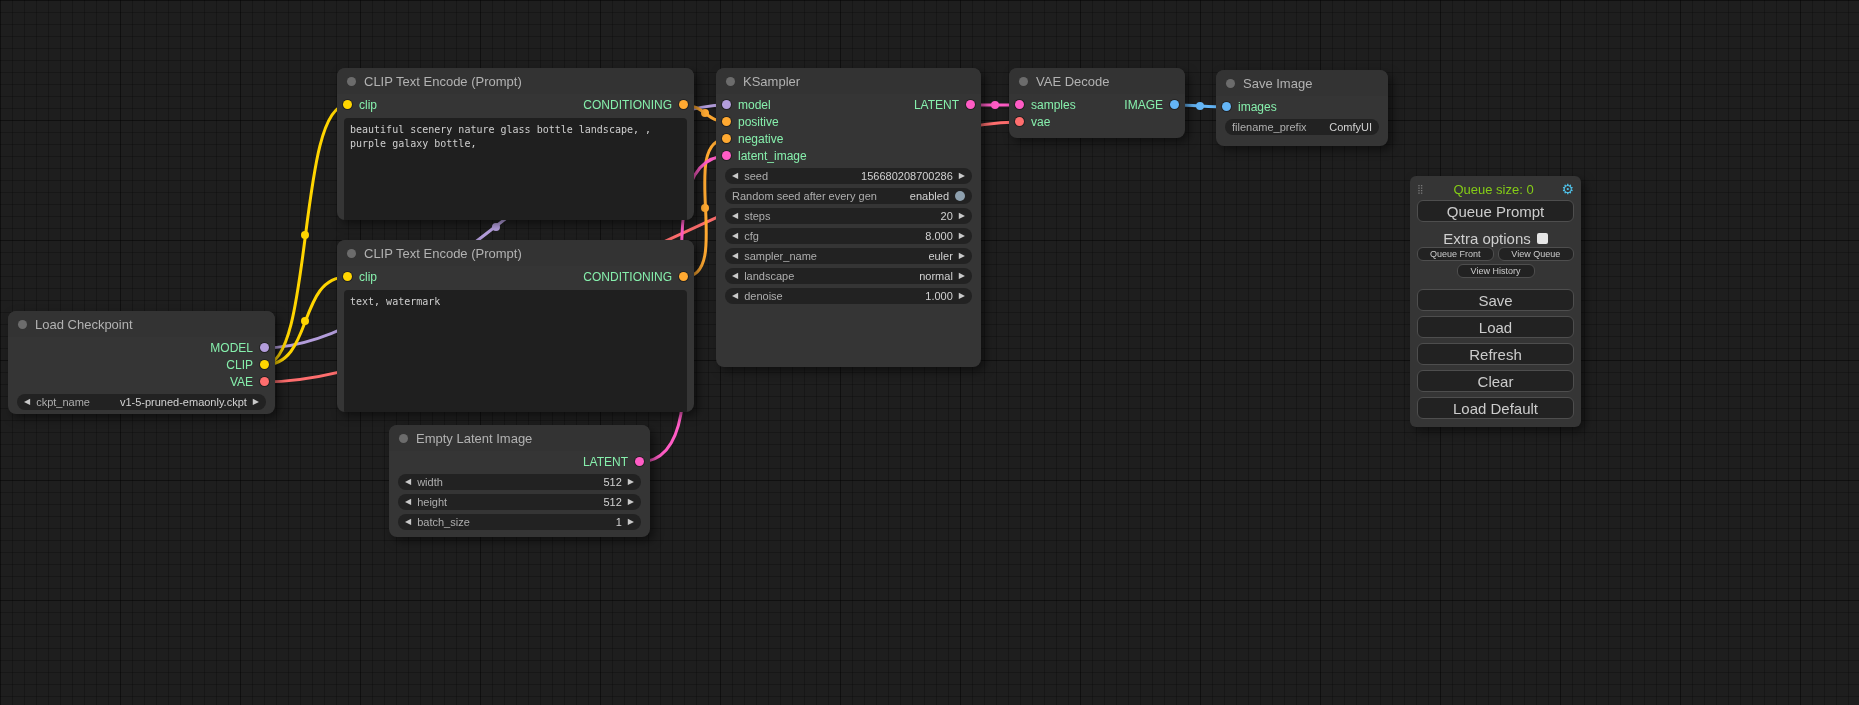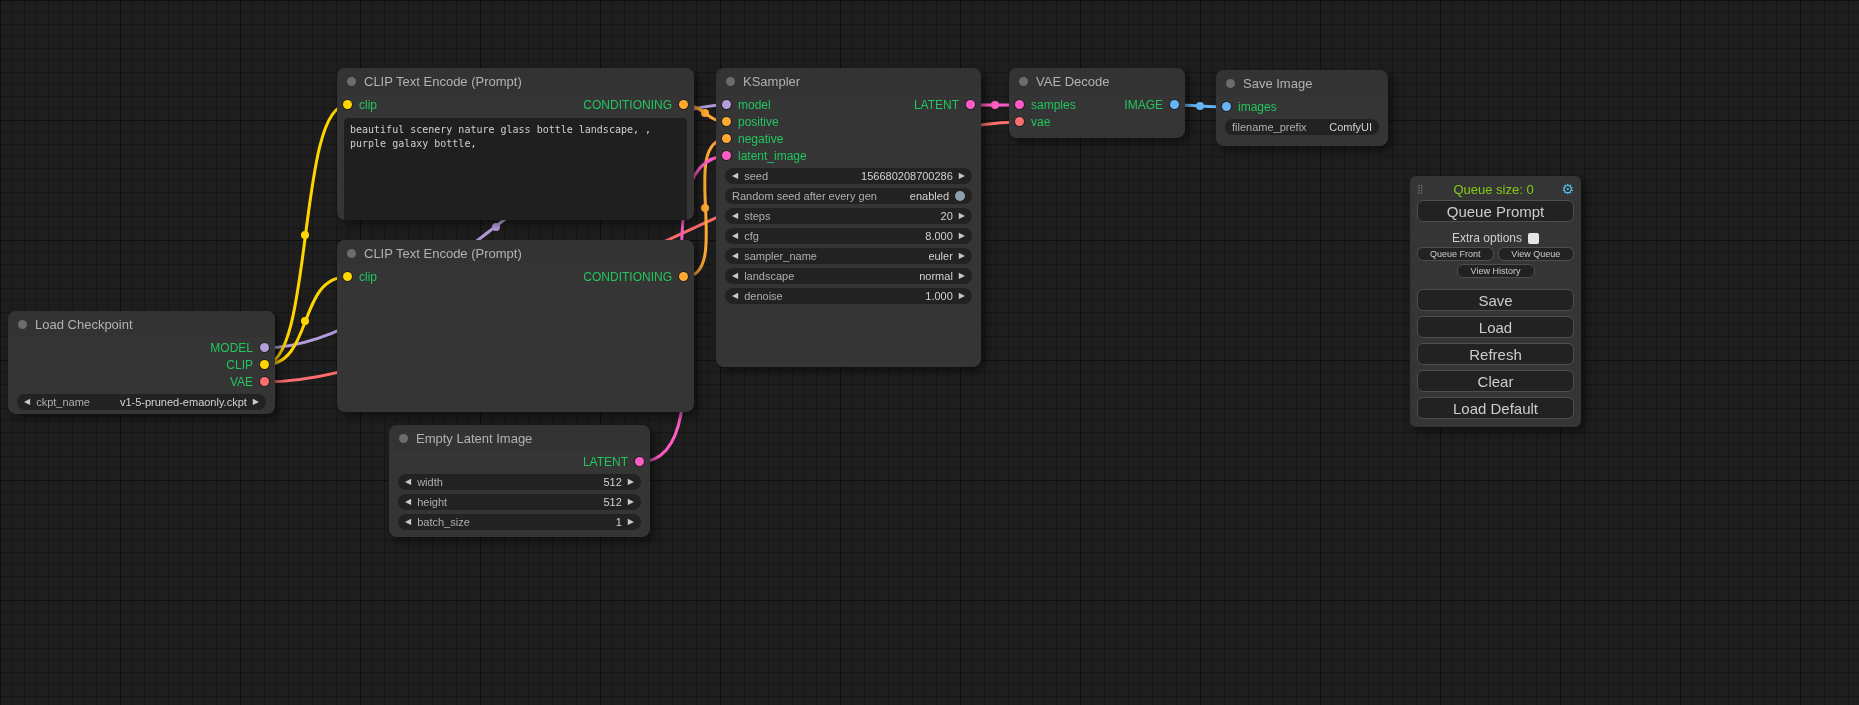"clip" .slot-row { color: #22c55e -> #86efac }
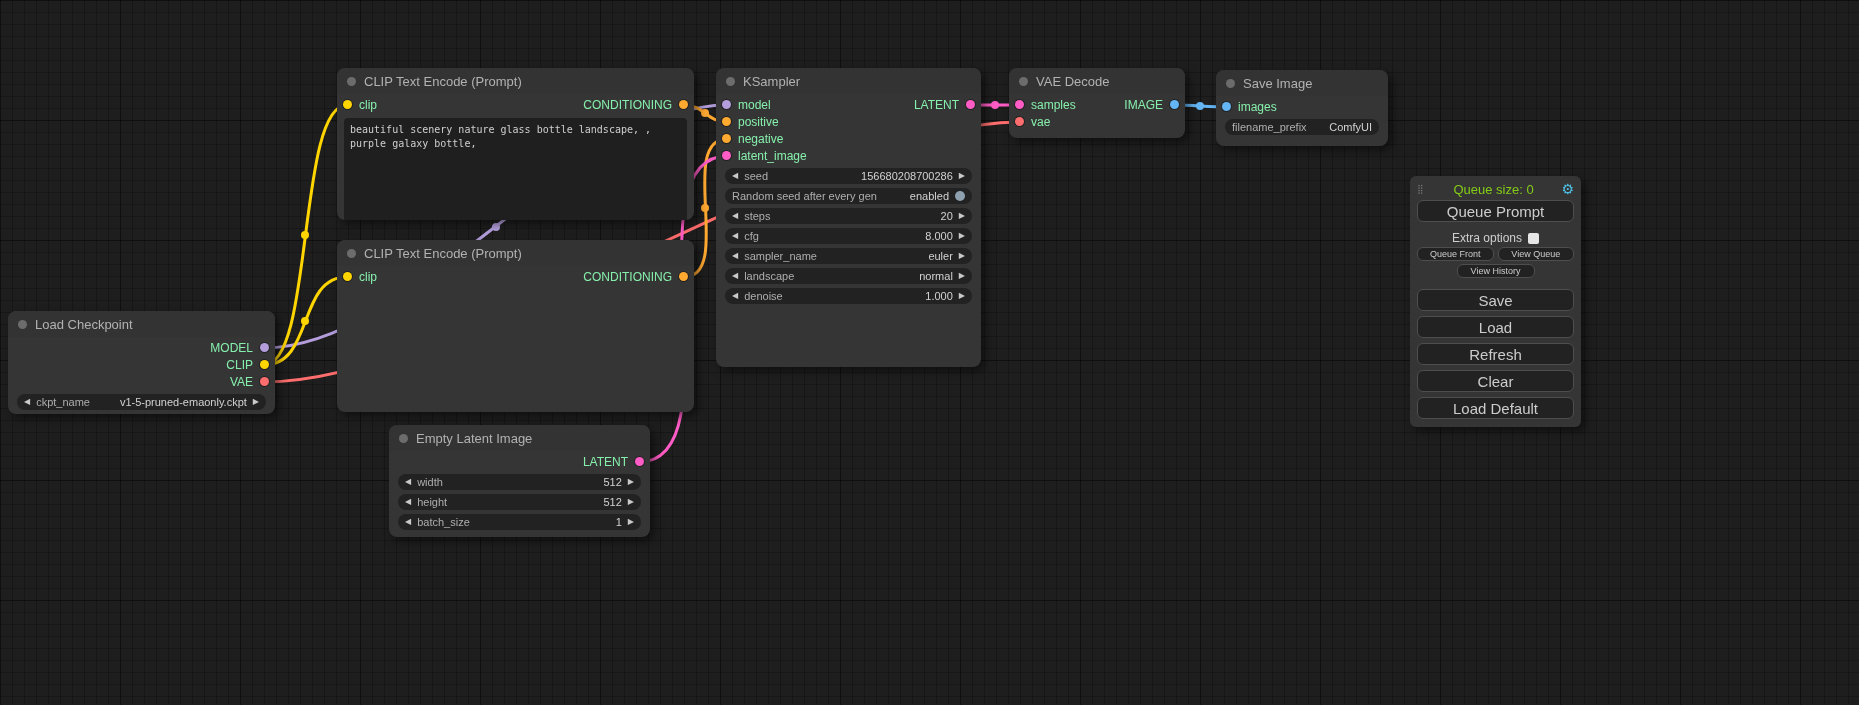"Extra options" .extra-row { font-size: 12px -> 15px }
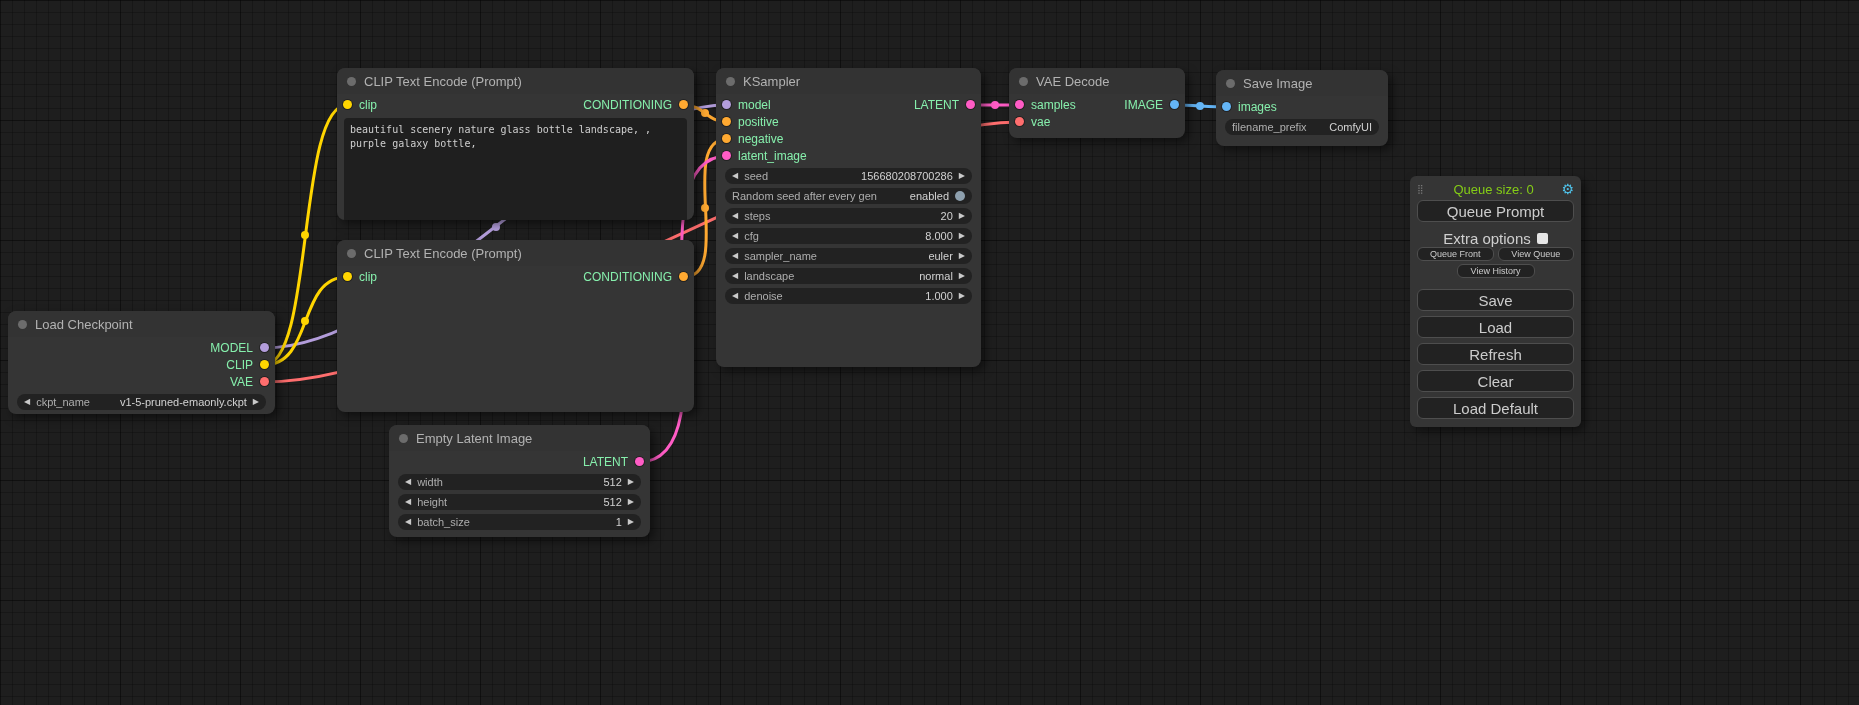"text, watermark" textarea.textbox { html: none -> <textarea>text, watermark</textarea> }
